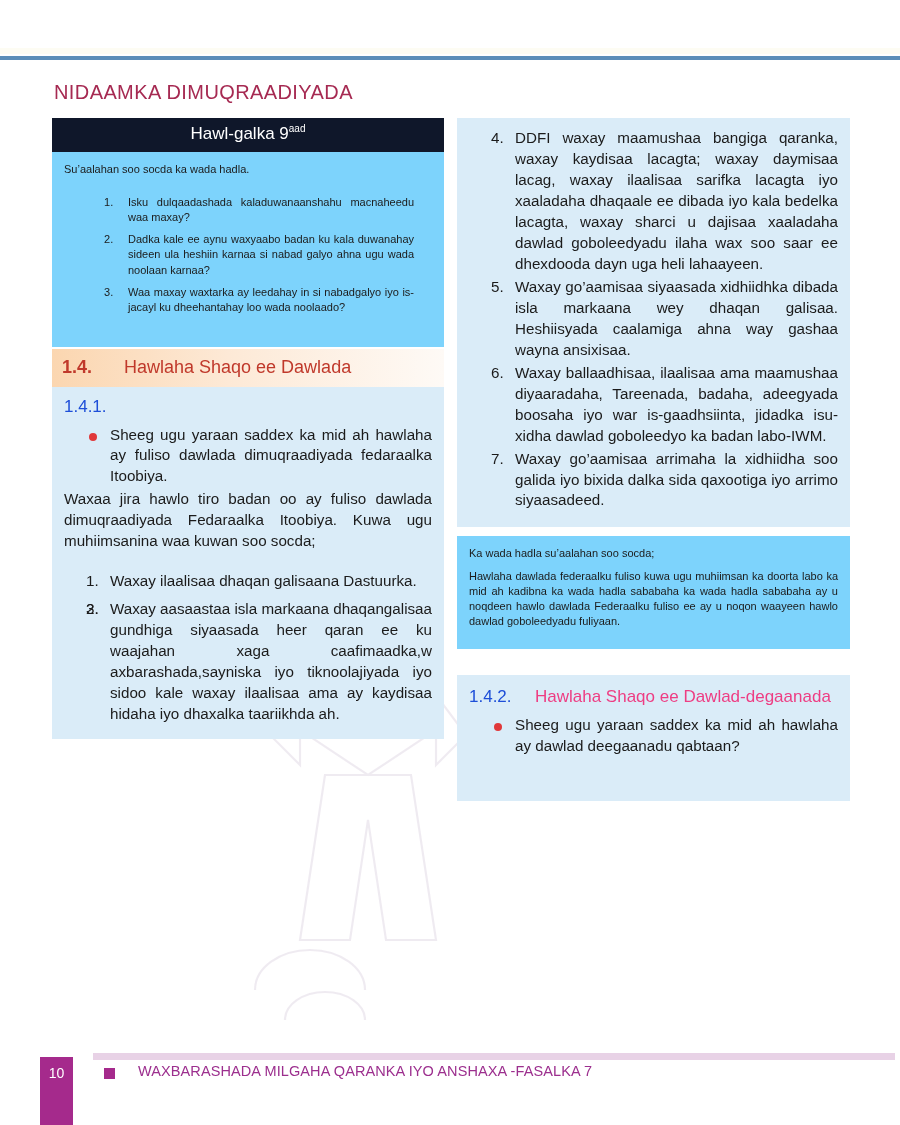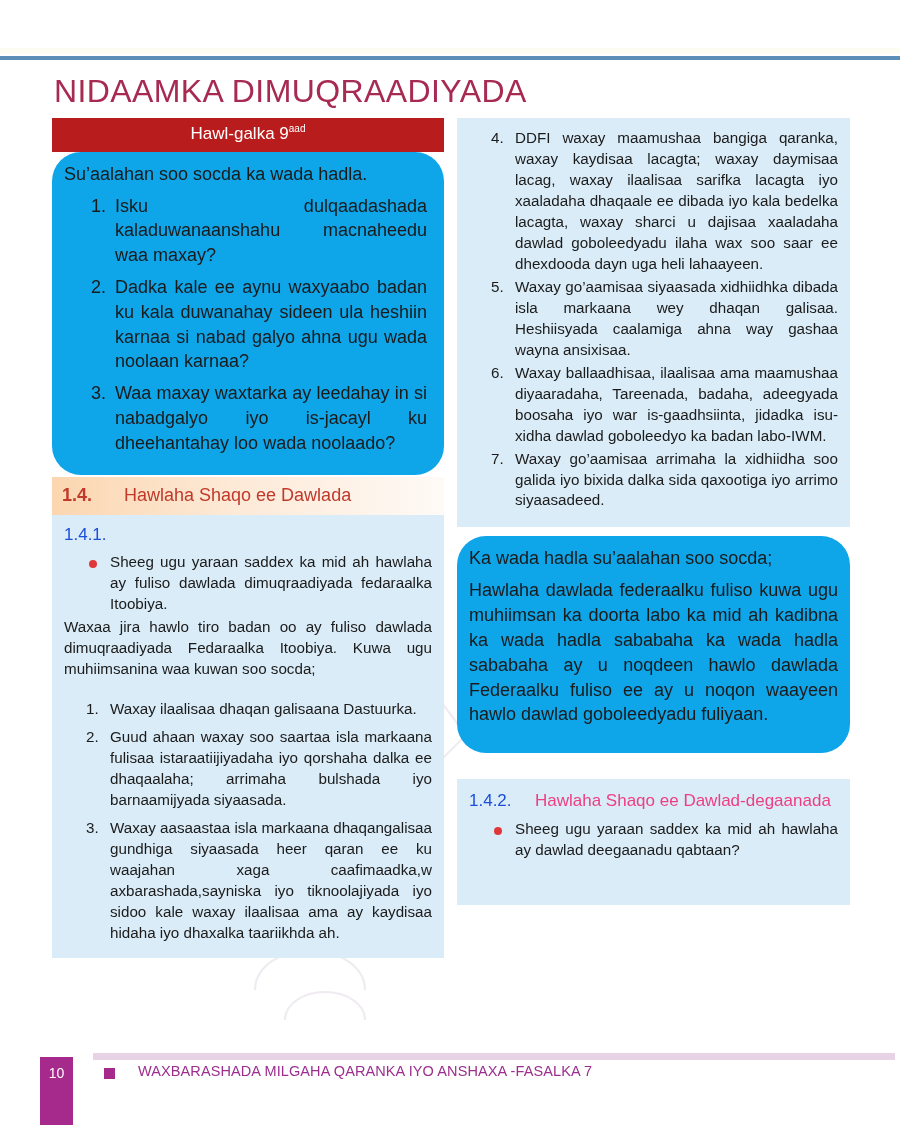"NIDAAMKA DIMUQRAADIYADA" .page-title { font-size: 32px -> 20px; top: 52px -> 68px }
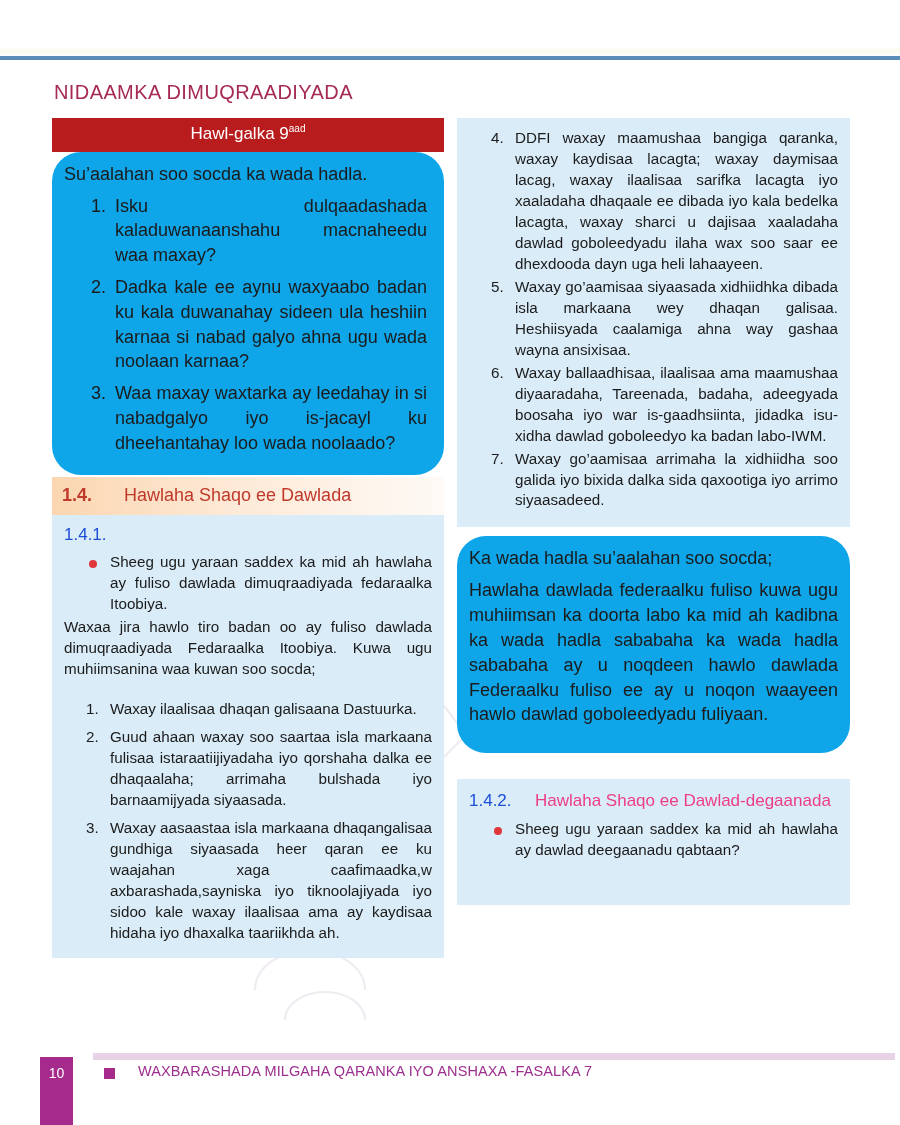"Hawl-galka 9aad" .activity-header { background: #b91c1c -> #0f172a }
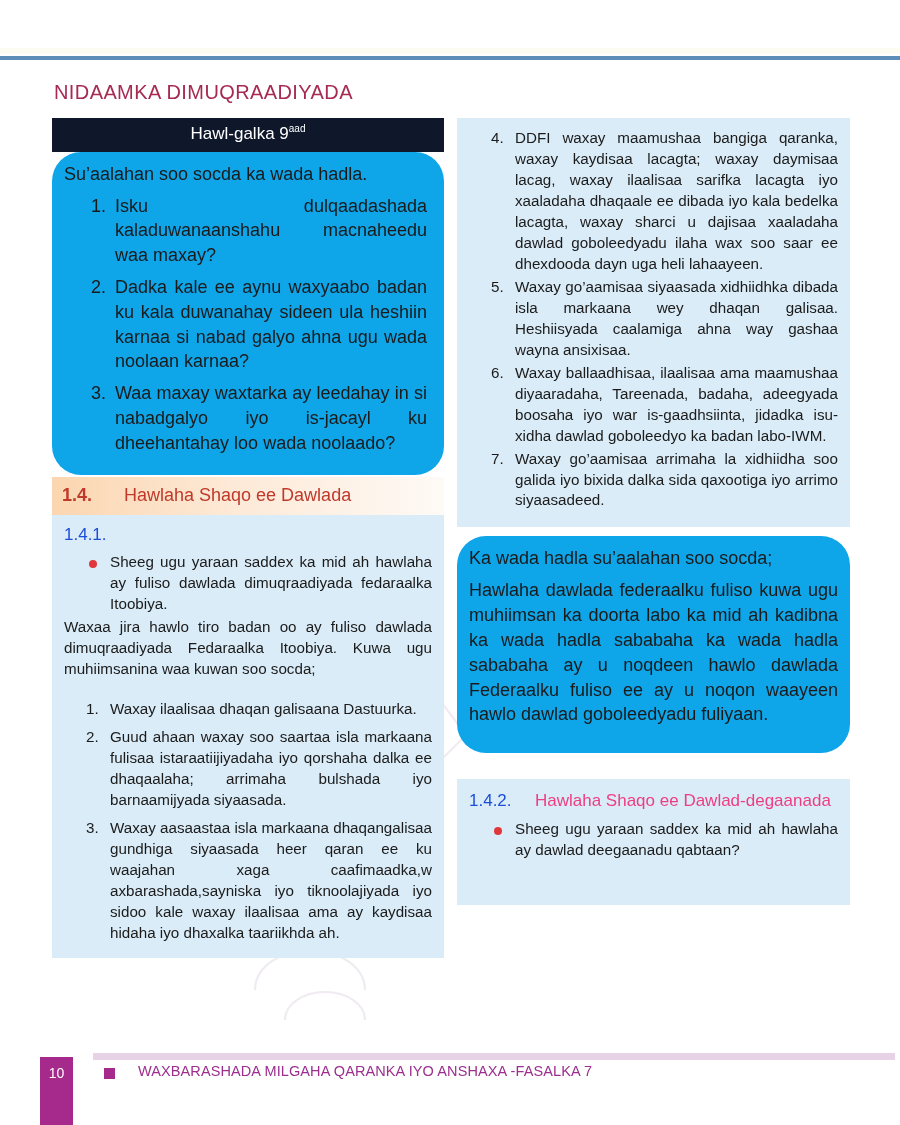"Su’aalahan soo socda ka wada" .activity-body { background: #0ea5e9 -> #7dd3fc; border-radius: 29px -> none; font-size: 18px -> 11px }
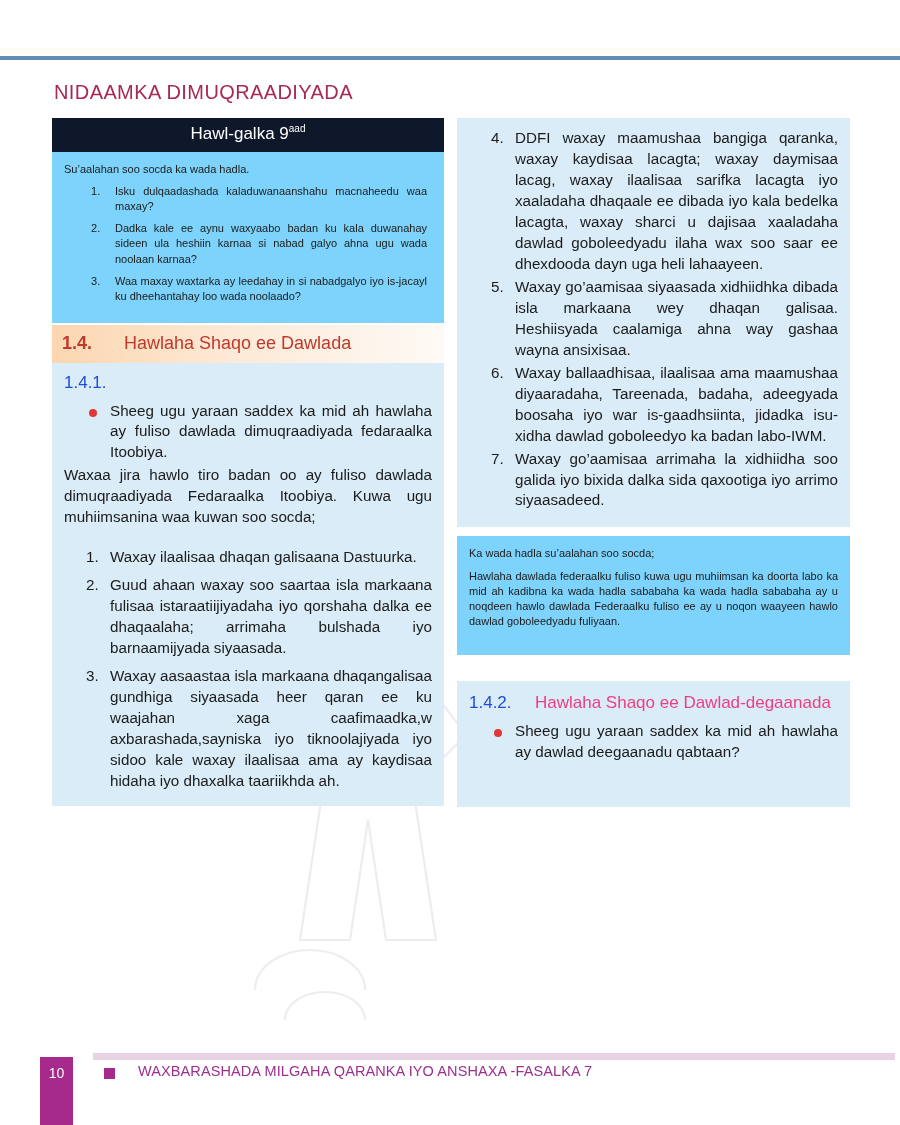"Isku dulqaadashada kaladuwanaanshahu" ol.qlist { margin: 5px -> 18px }
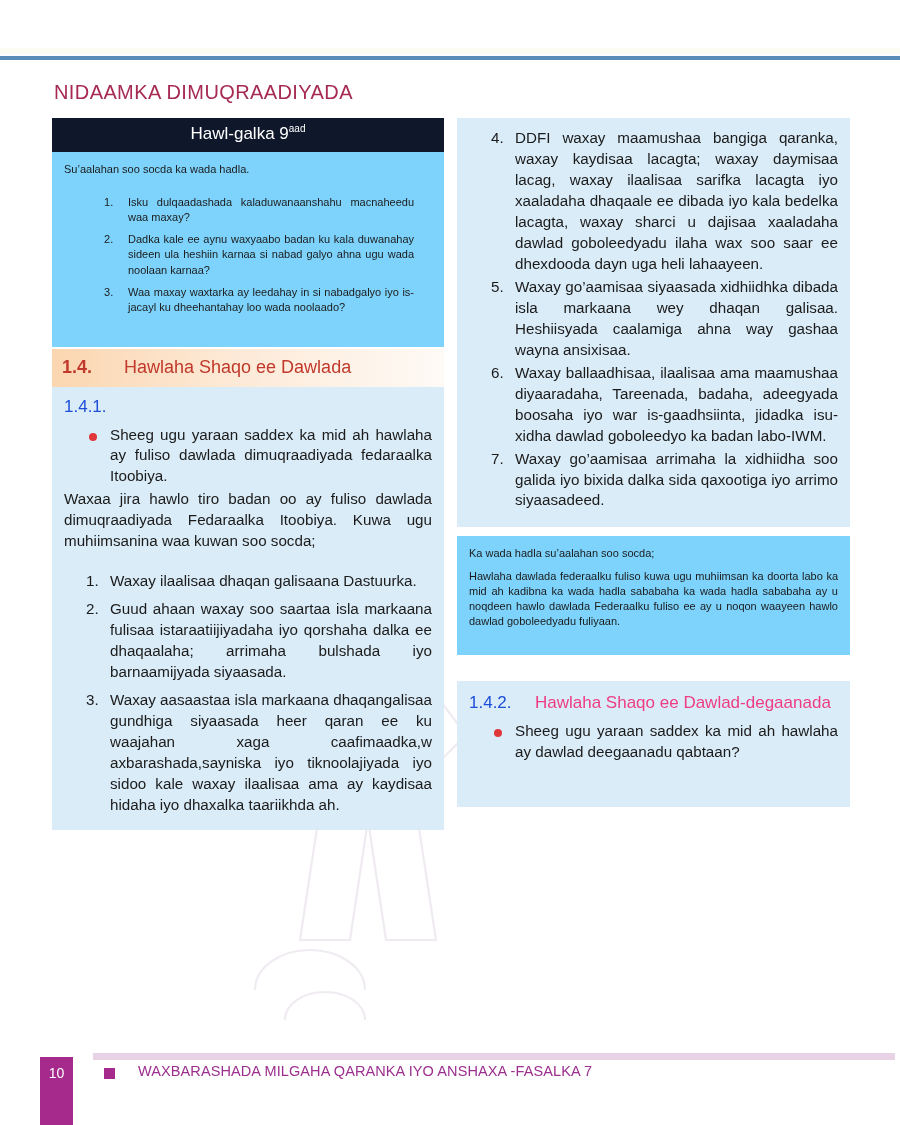"Hawlaha dawlada federaalku fuliso kuwa" p.just { margin-bottom: 12px -> 6px }
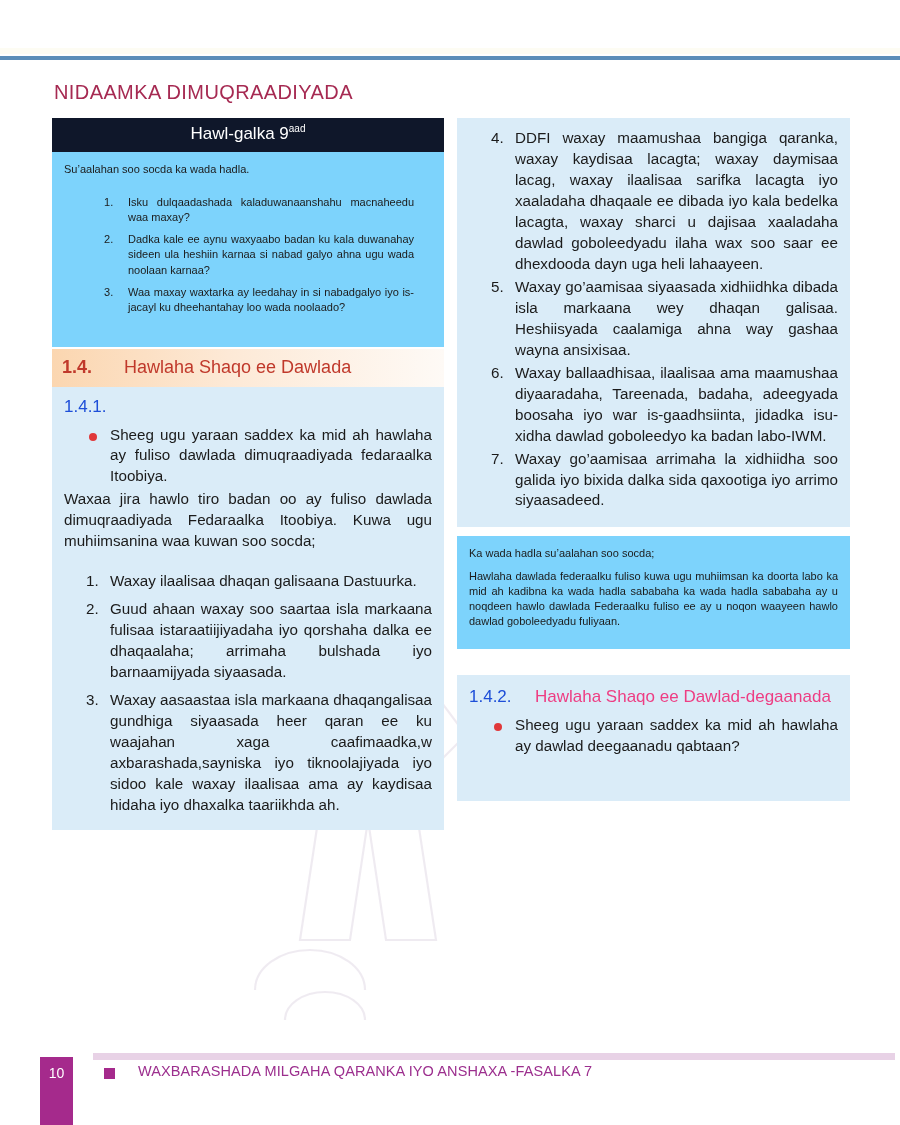"Guud ahaan waxay soo saartaa" span { html: <span>Guud ahaan waxay soo saartaa isla markaana fulisaa istaraatiijiyadaha iyo qorshaha dalka ee dhaqaalaha; arrimaha bulshada iyo barnaamijyada siyaasada.</span> -> none }
